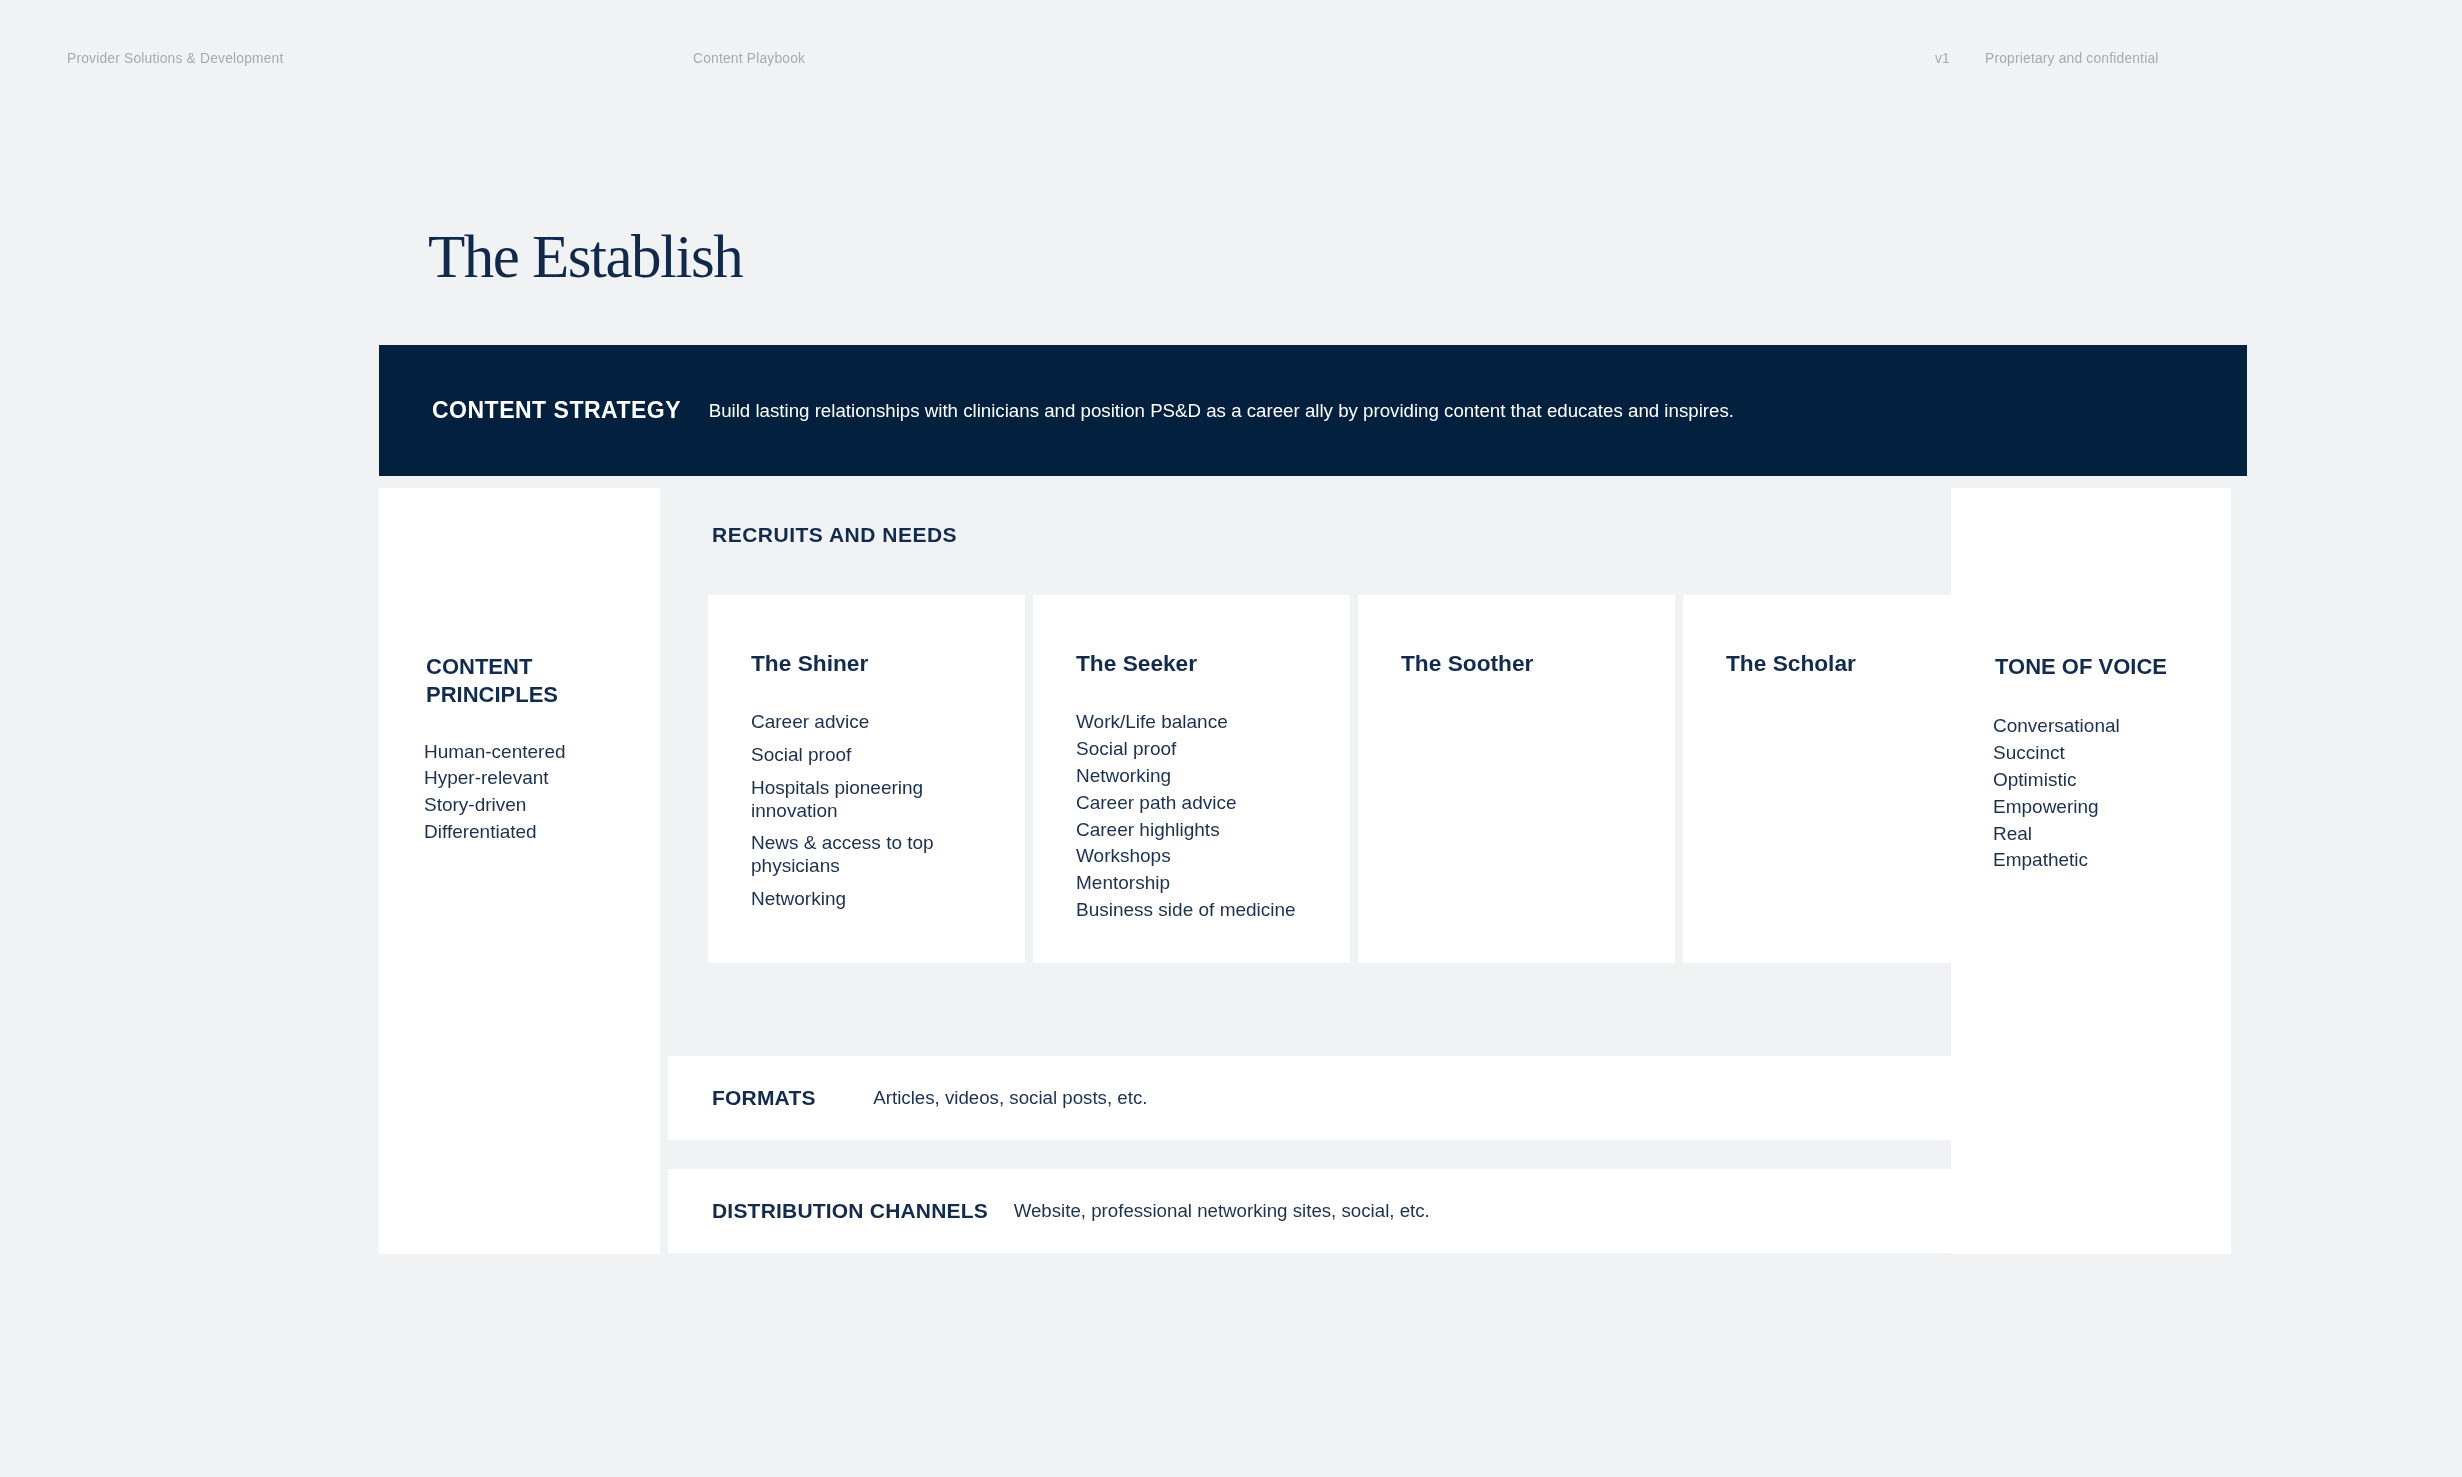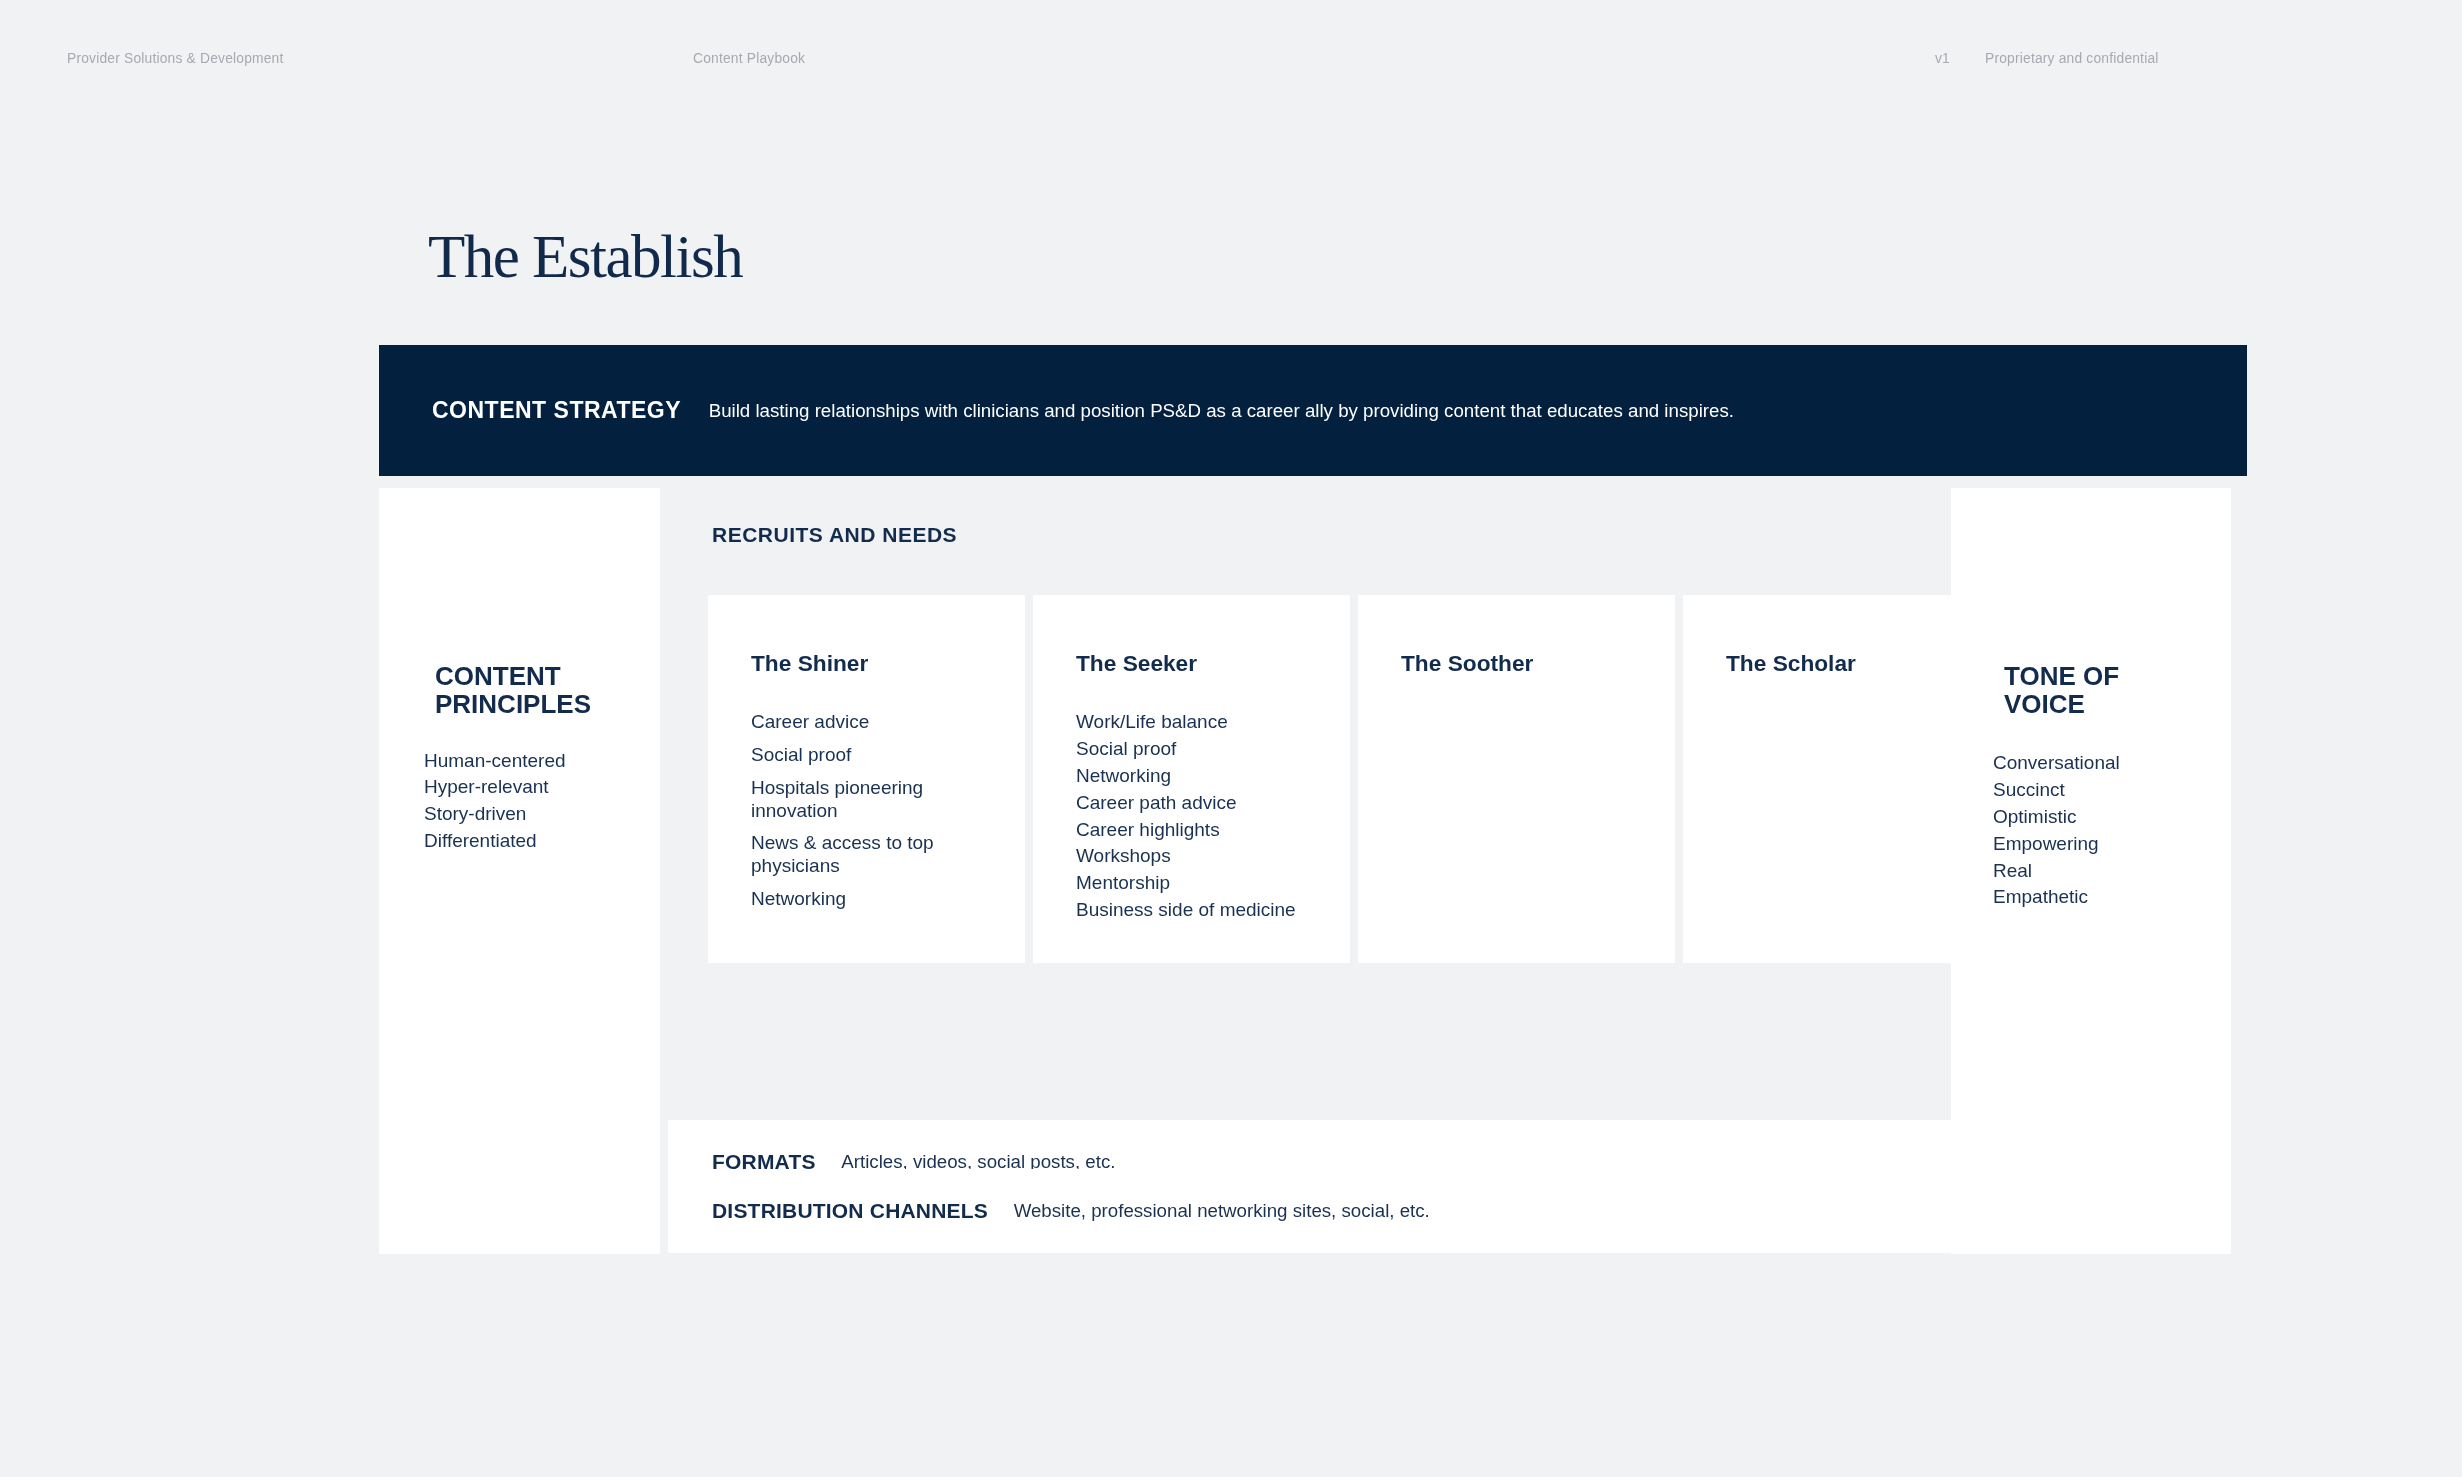"CONTENT PRINCIPLES" .col-heading { font-size: 26px -> 22px; margin: 11px -> 2px }
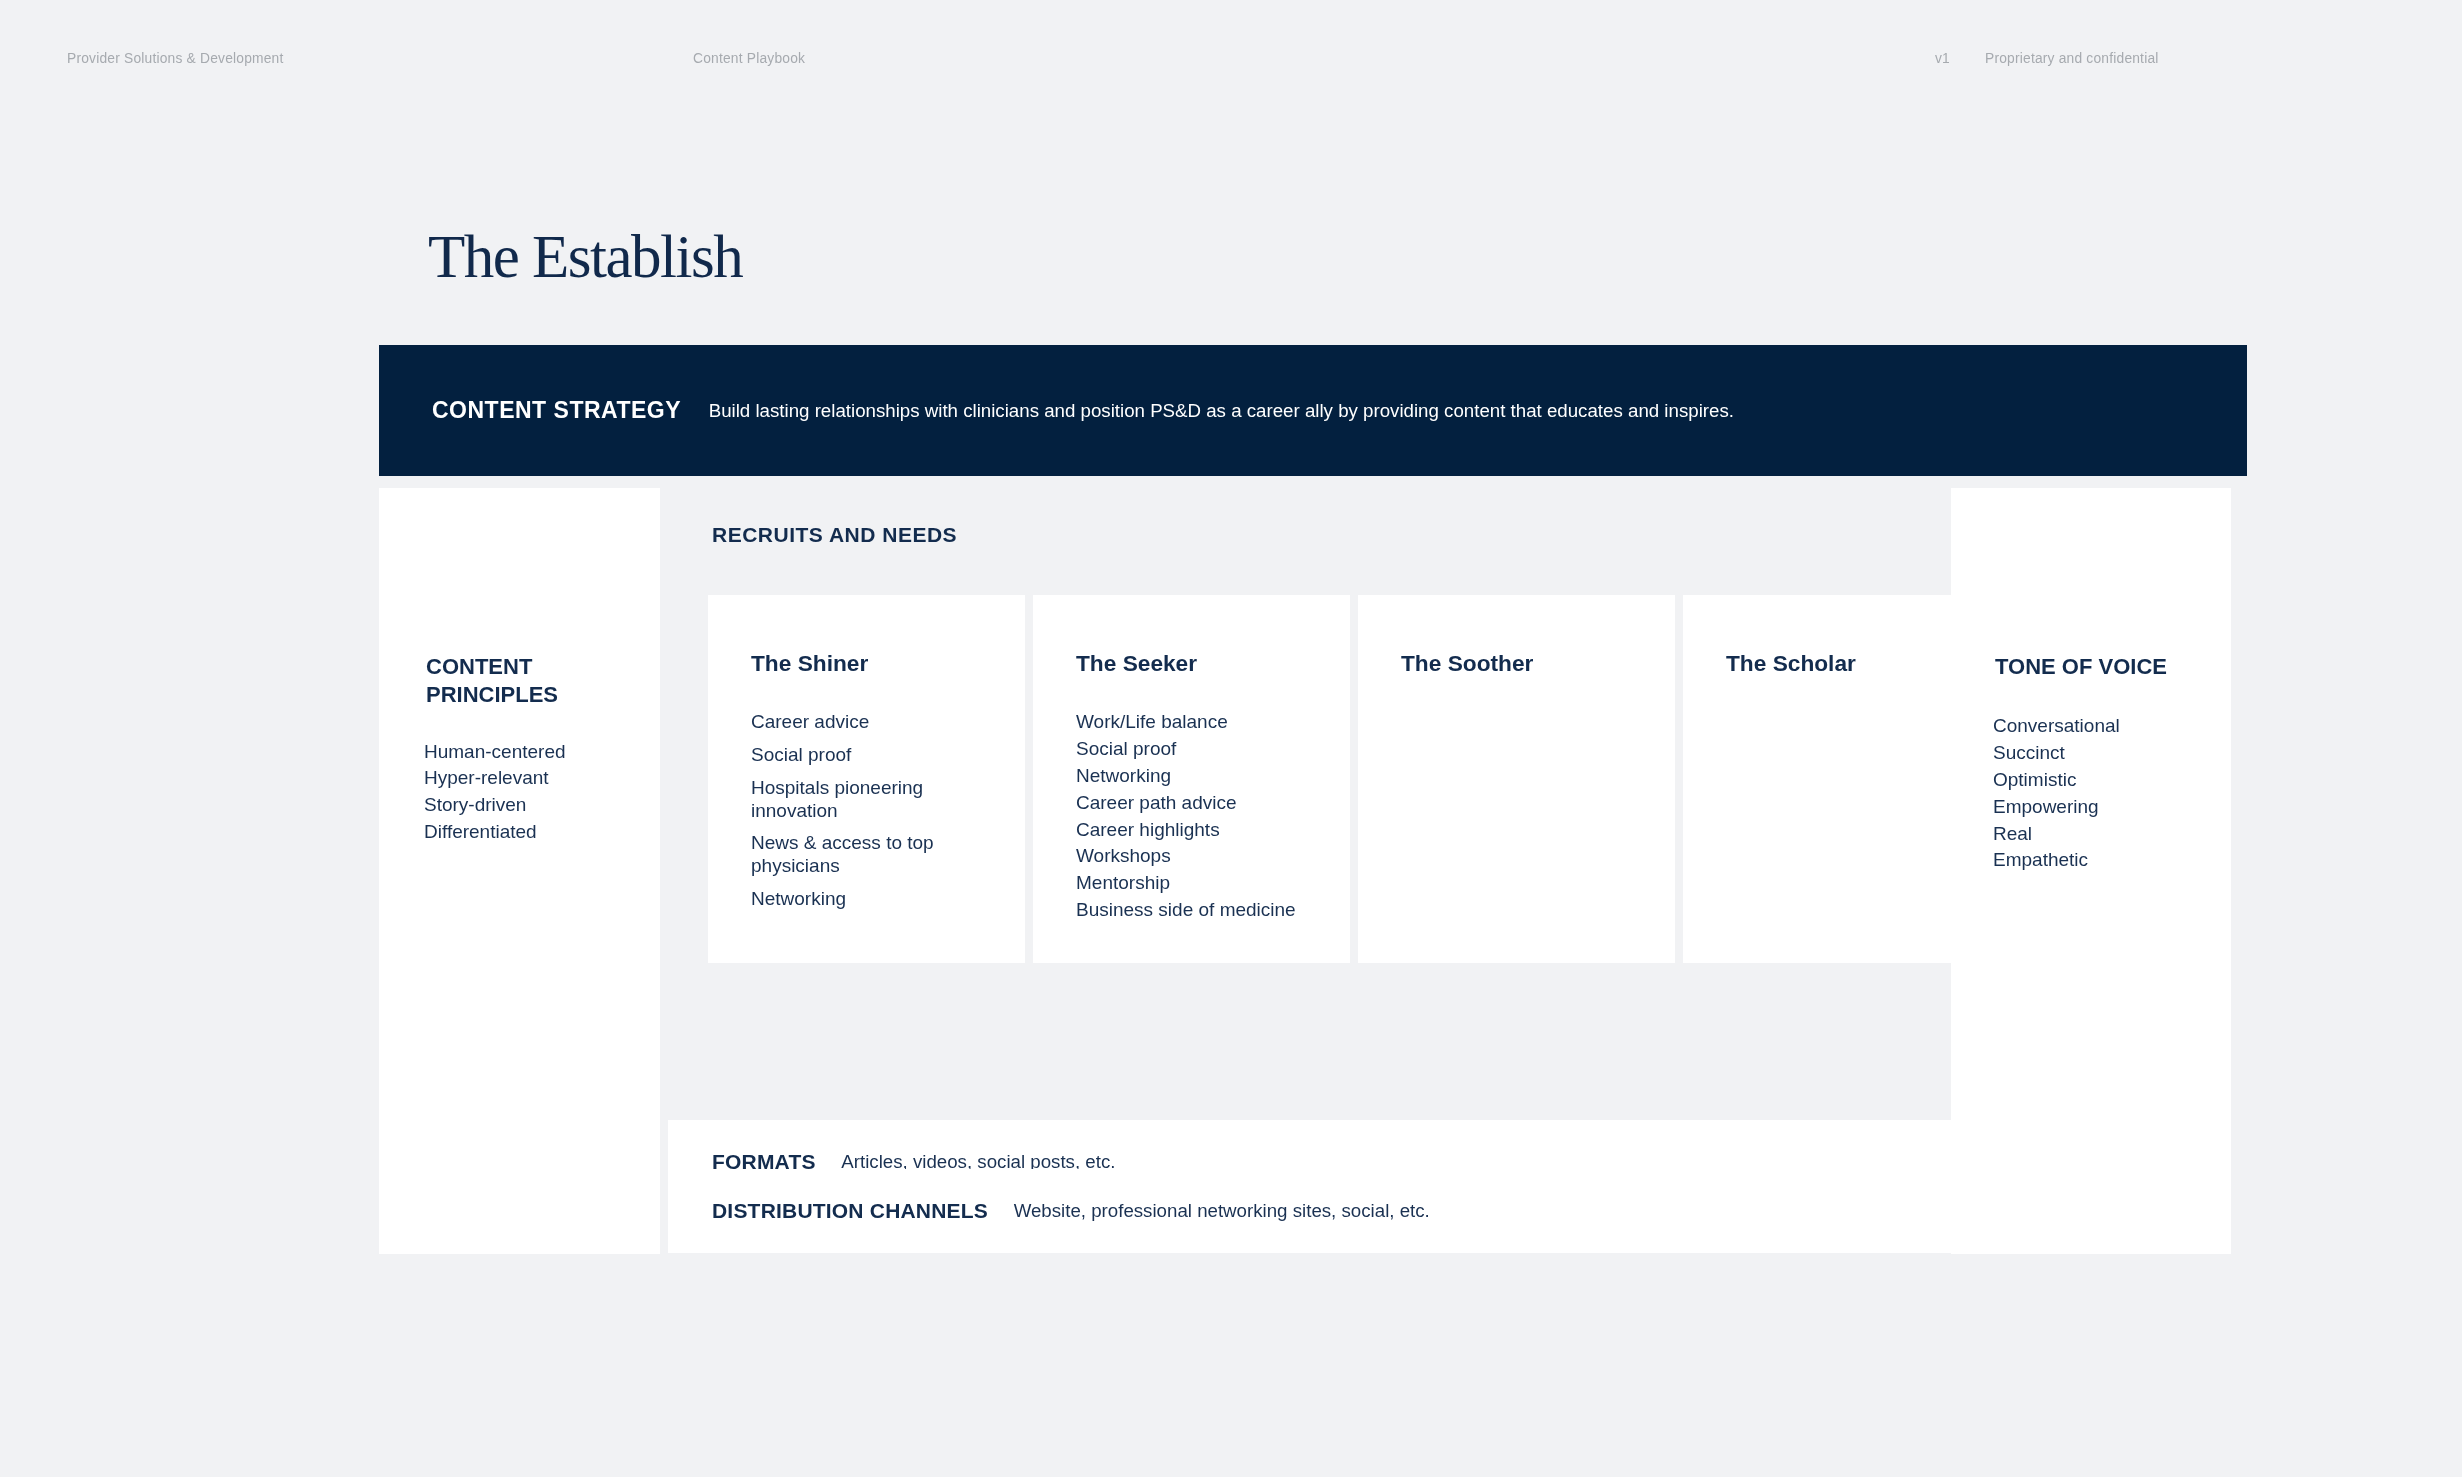"FORMATS" #row-formats { gap: none -> 32px; top: 1120px -> 1056px }
